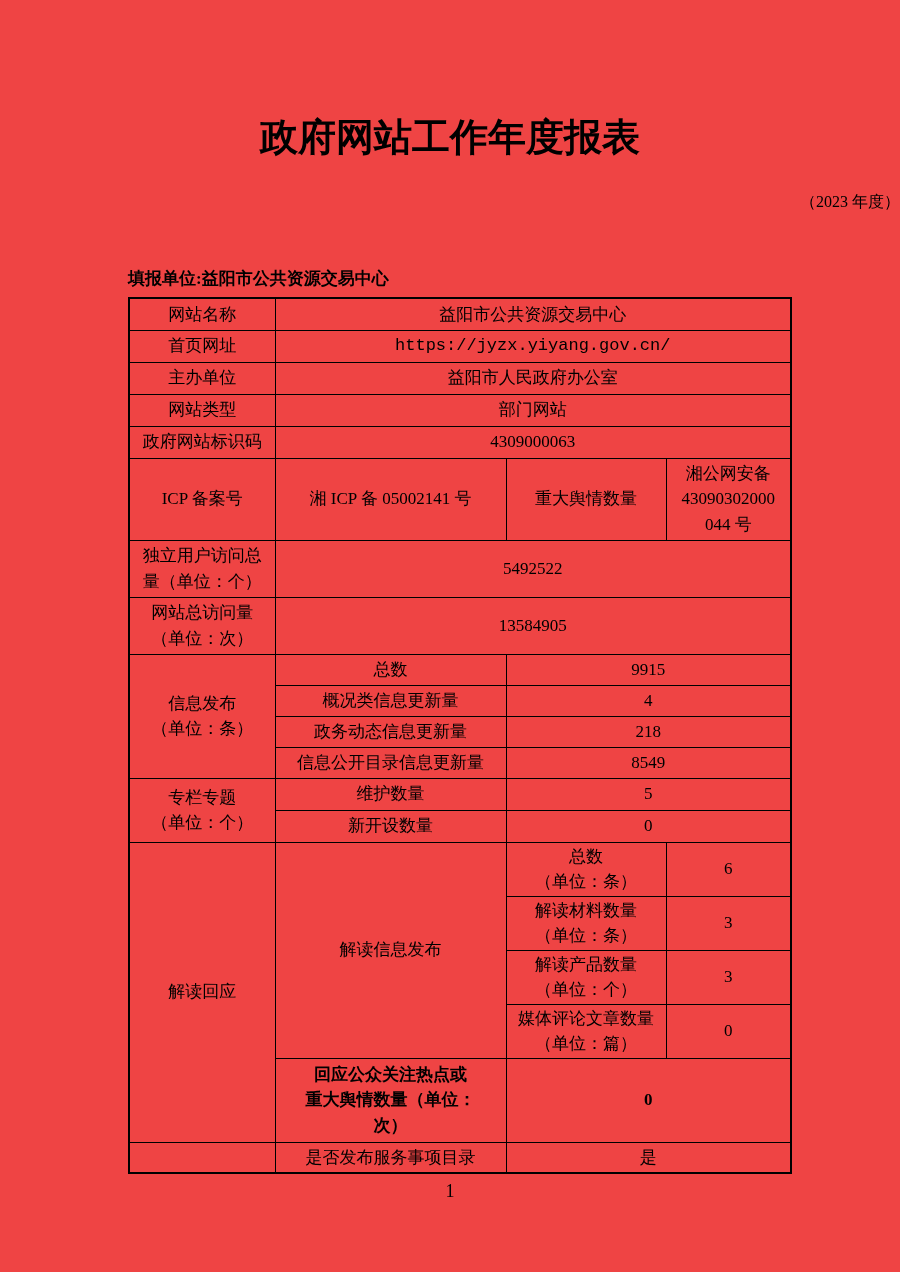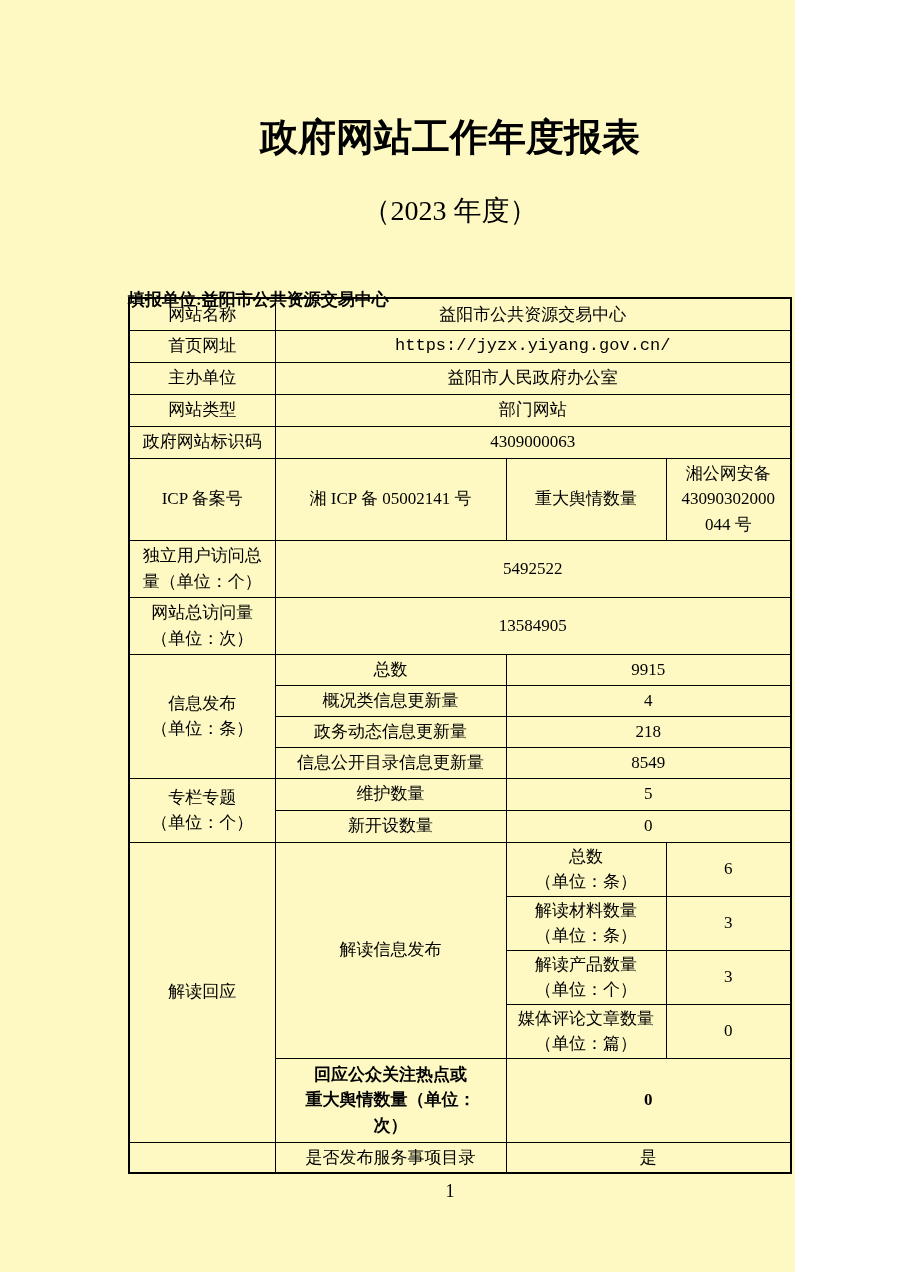"政府网站工作年度报表" .page { background: #fef9c3 -> #ef4444; width: 795px -> 900px }
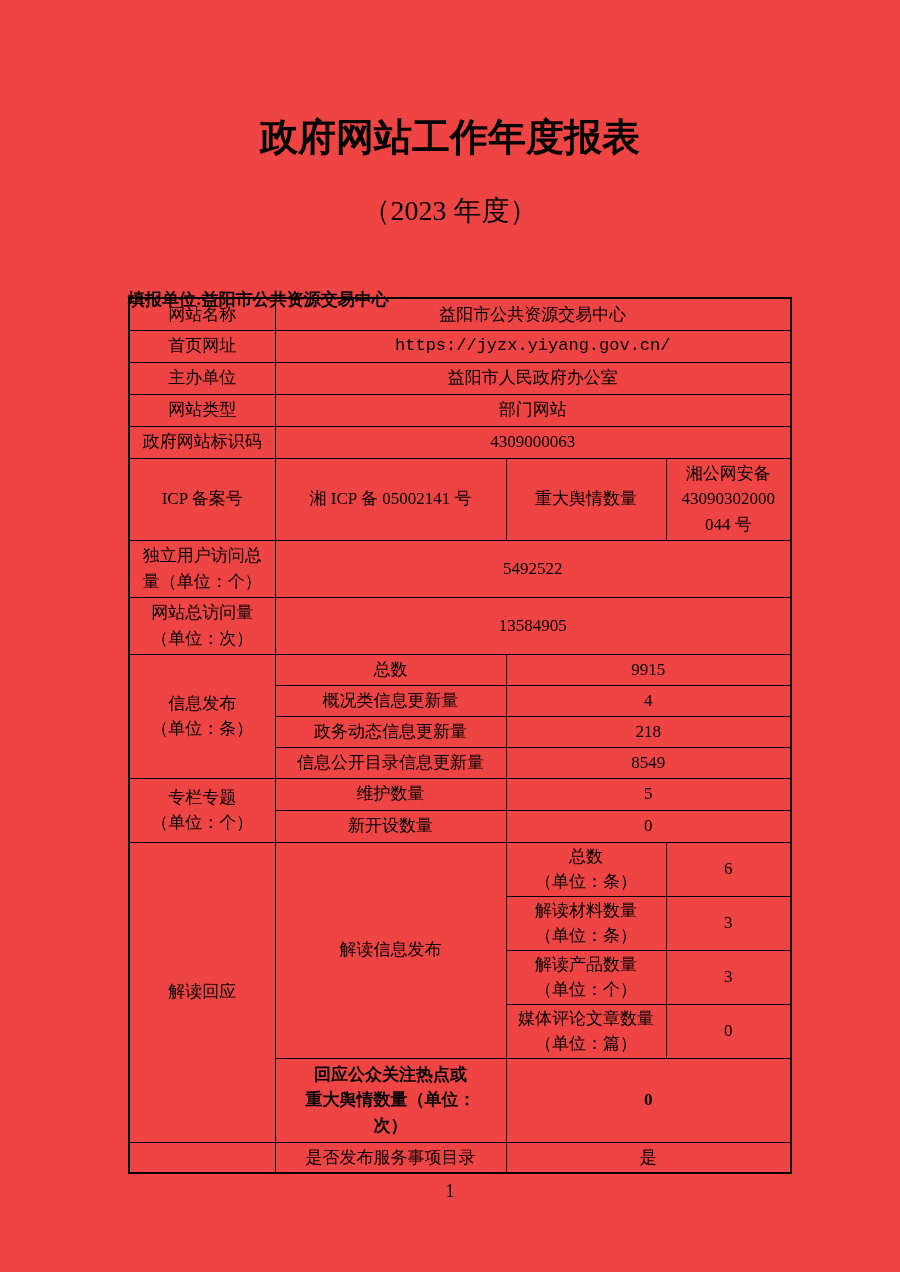"（2023 年度）" .doc-subtitle { font-size: 28px -> 16px; text-align: center -> right }
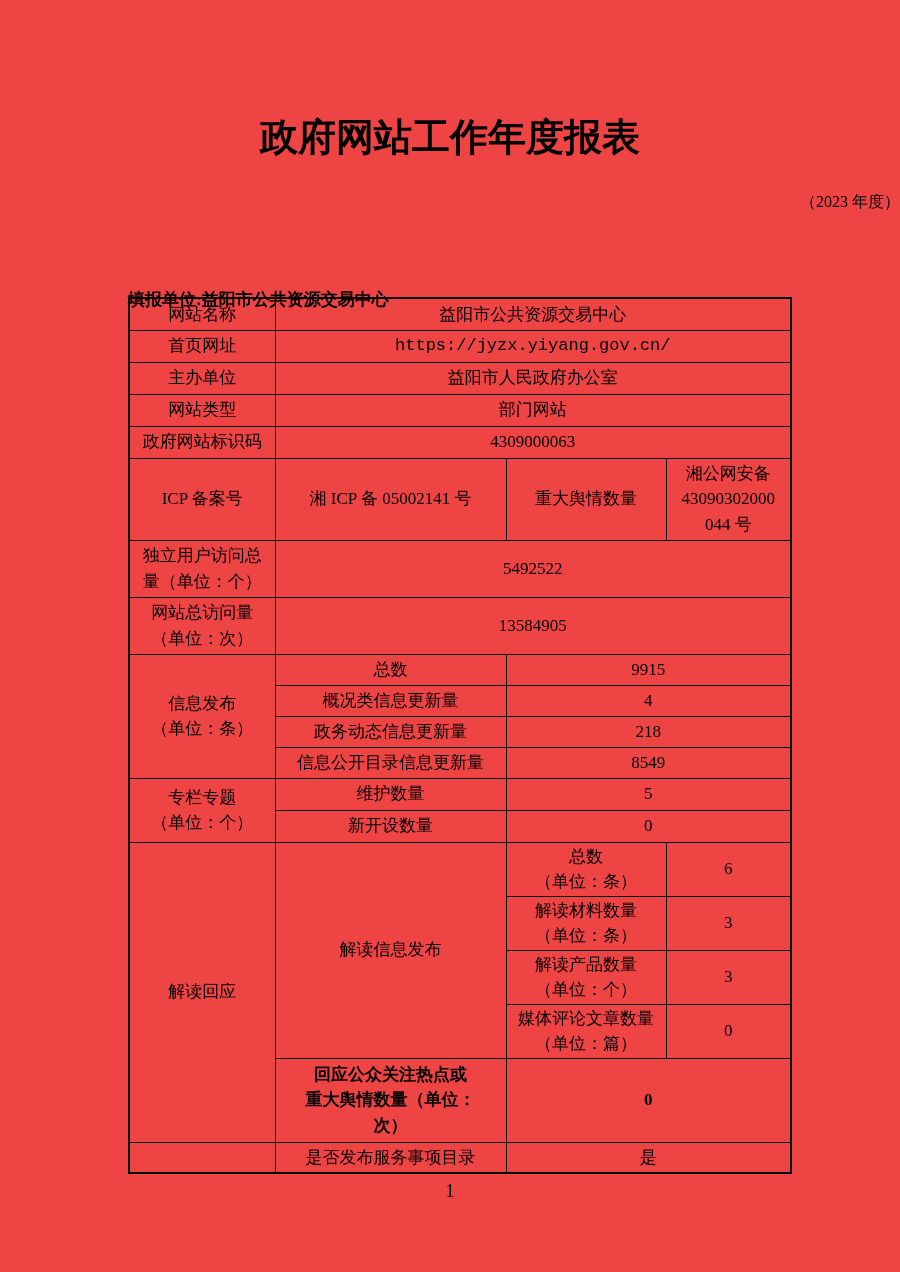"填报单位:益阳市公共资源交易中心" .filler-unit { top: 288px -> 267px }
